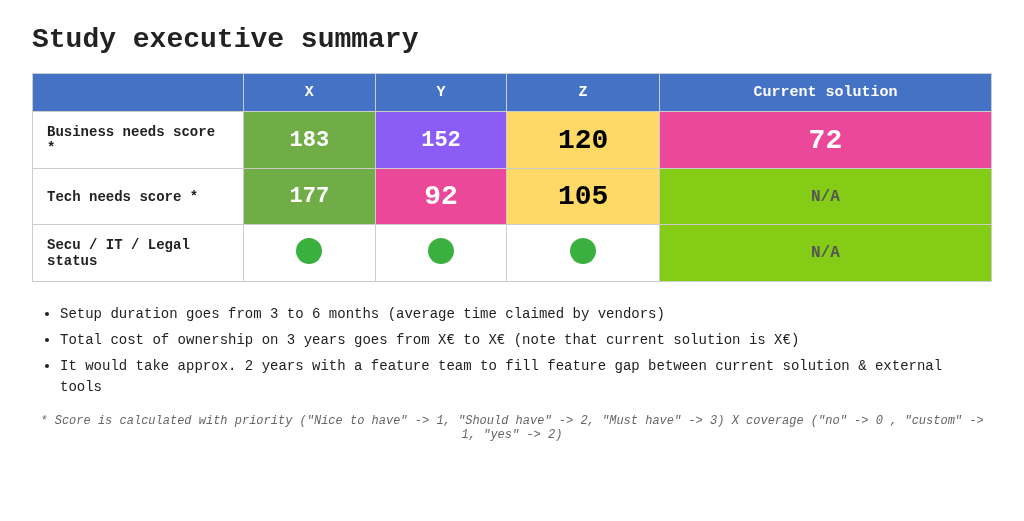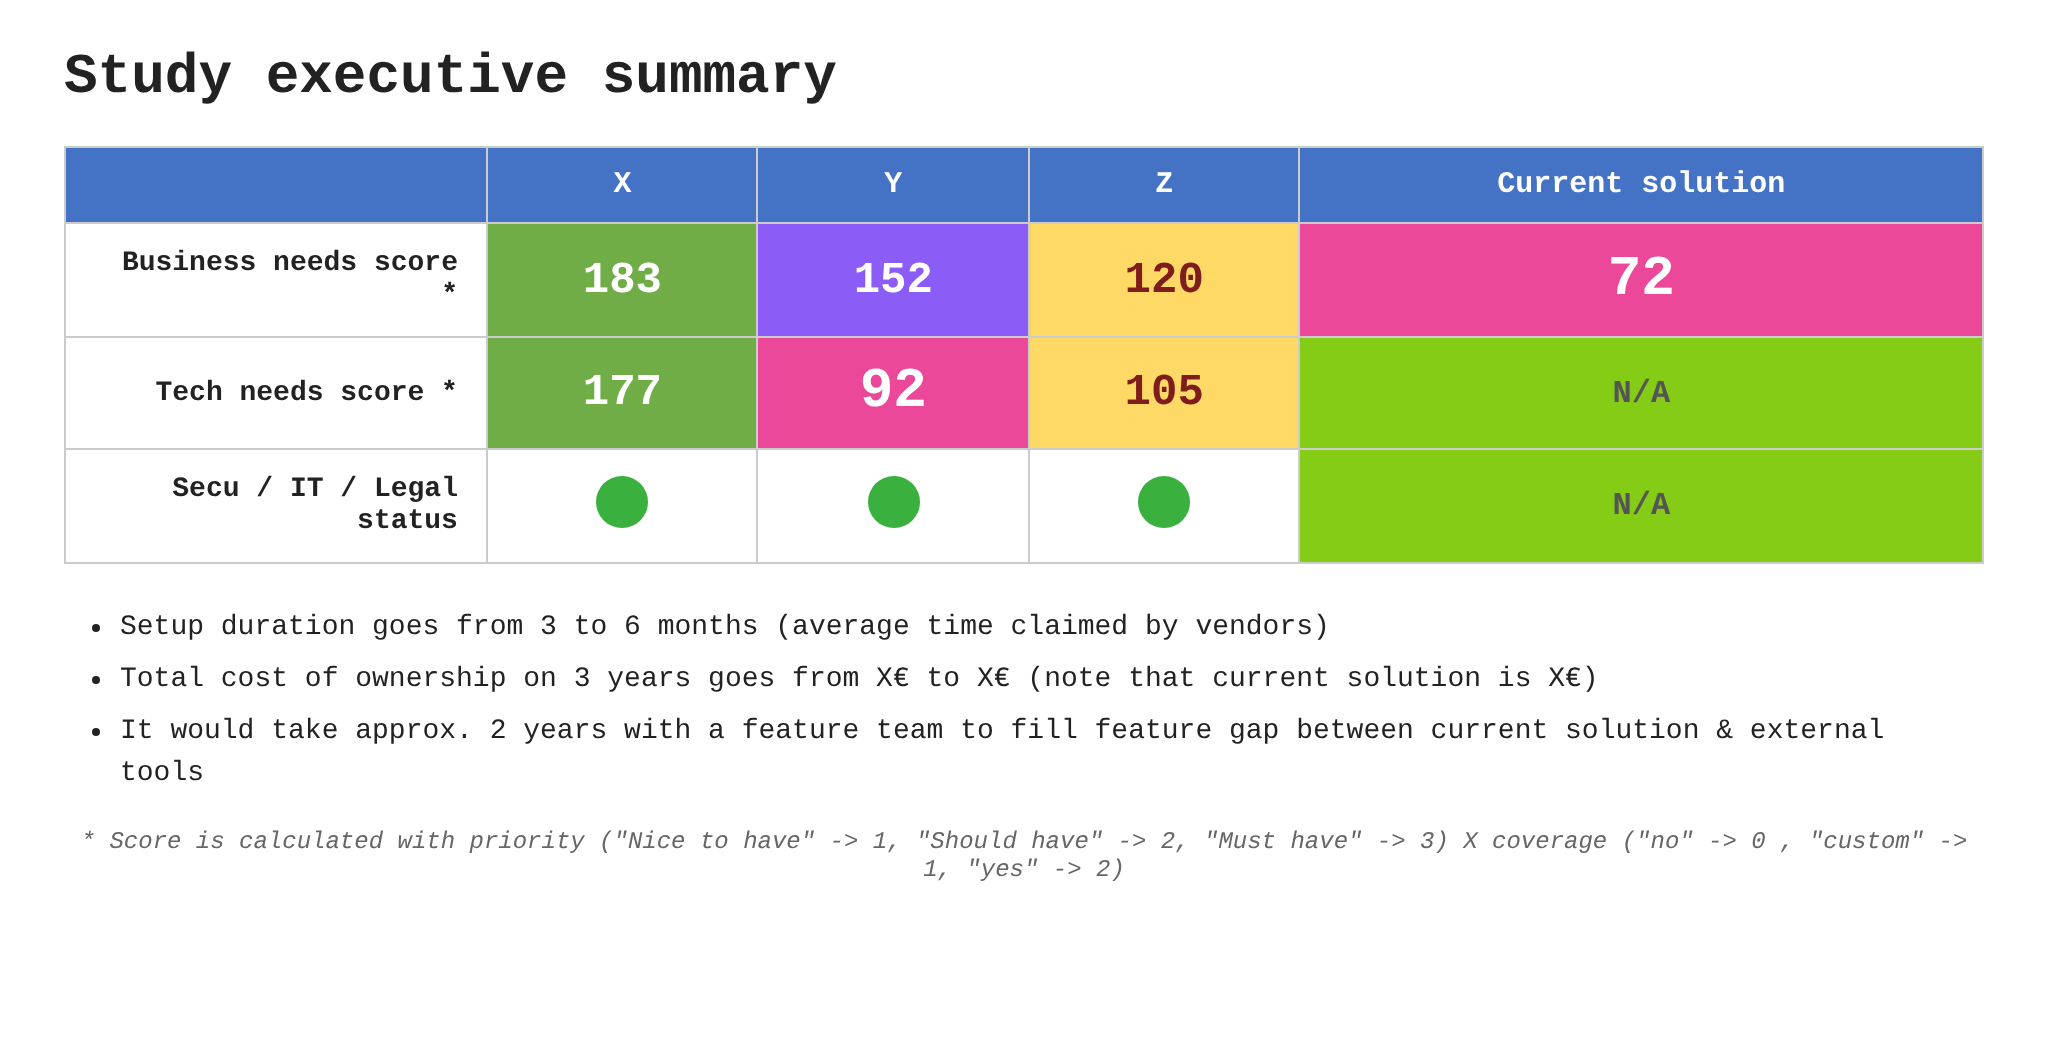"Business needs score *" tbody td.row-label { text-align: right -> left }
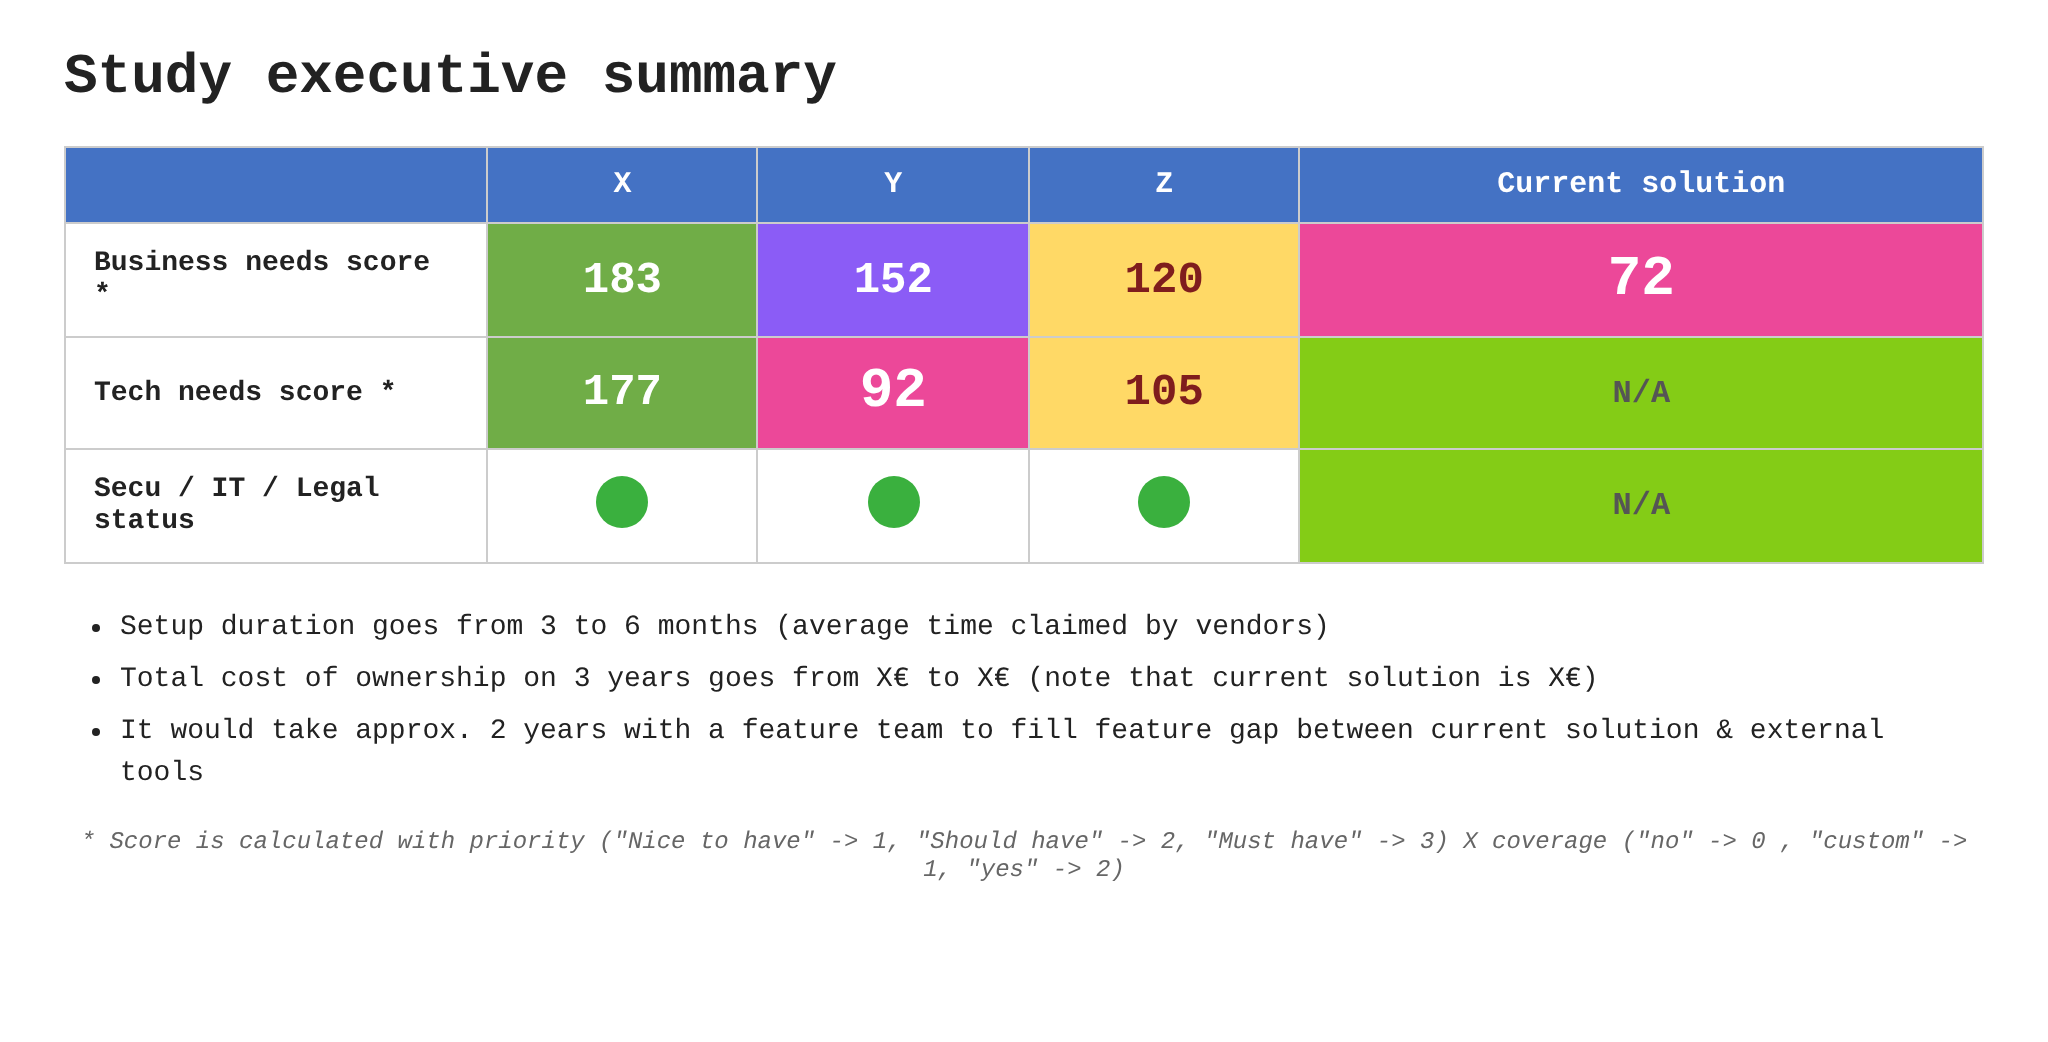"120" .yellow { color: #7f1d1d -> #000000; font-size: 22px -> 28px }
